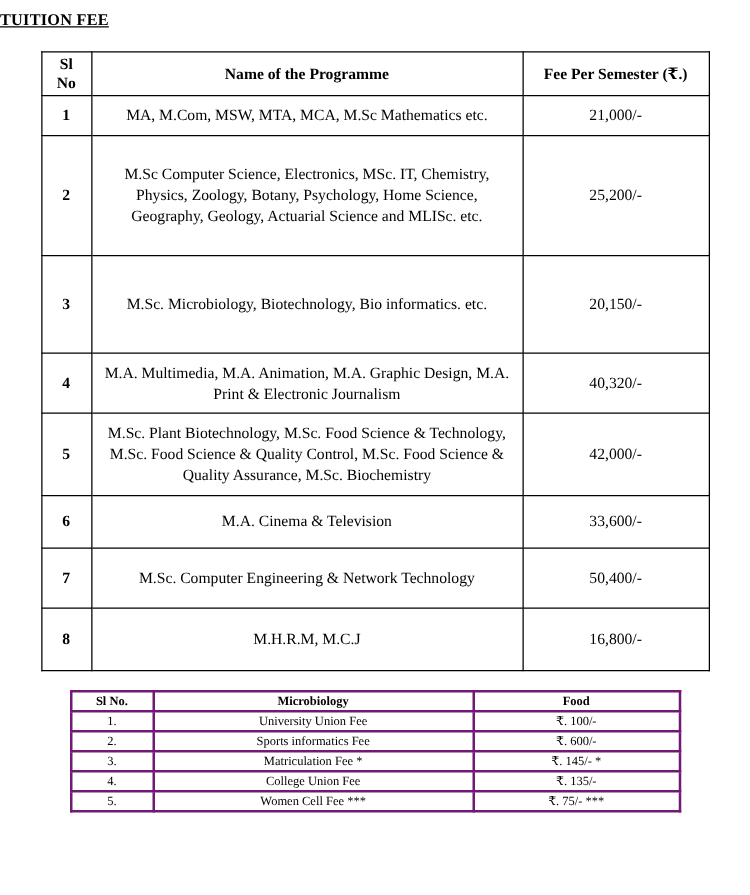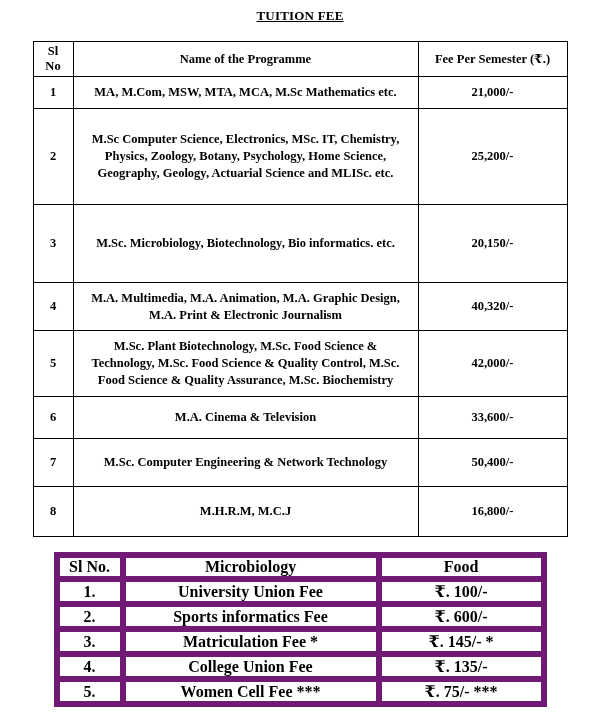"TUITION FEE" .section-title { text-align: center -> left }
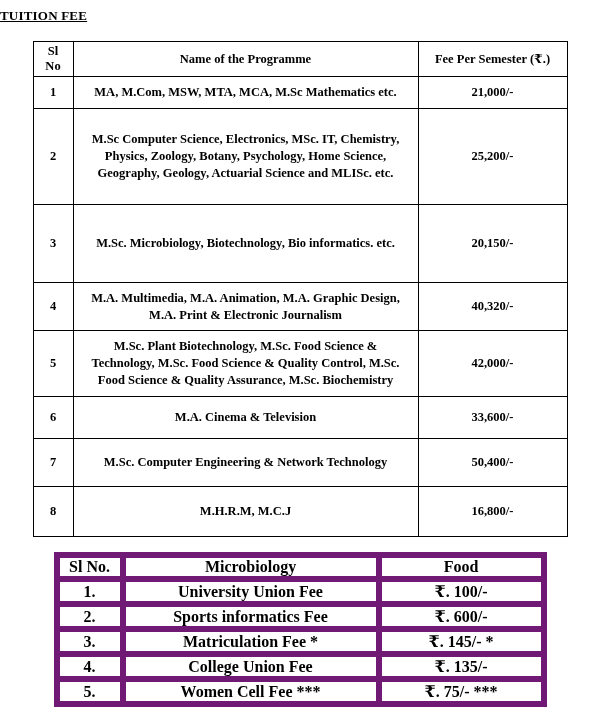"MA, M.Com, MSW, MTA, MCA," th, td { font-weight: bold -> none }
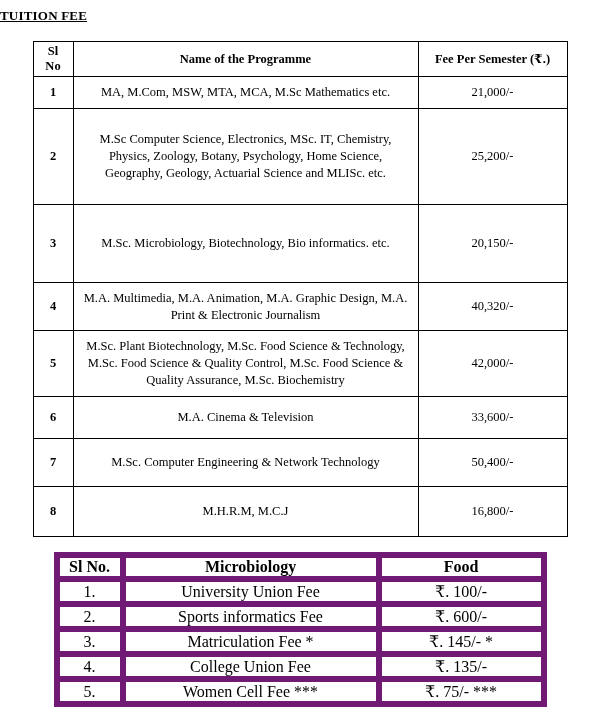"Sl No." #special-table th, #special-table td { border: 6px solid #701a75 -> 2px solid #701a75; font-size: 16px -> 10px }
